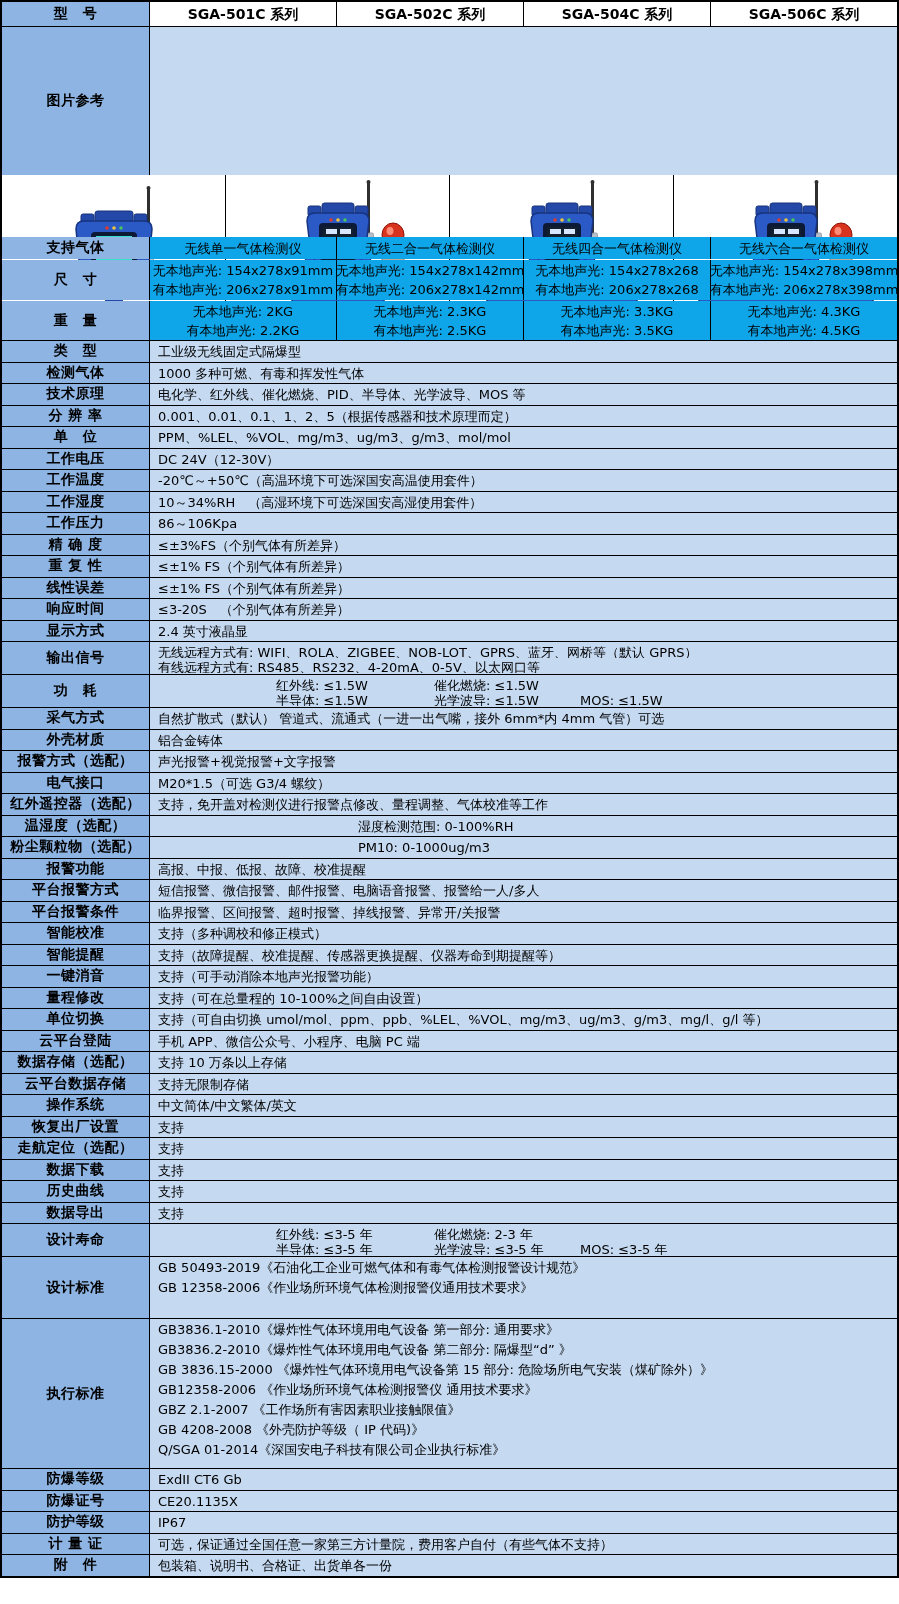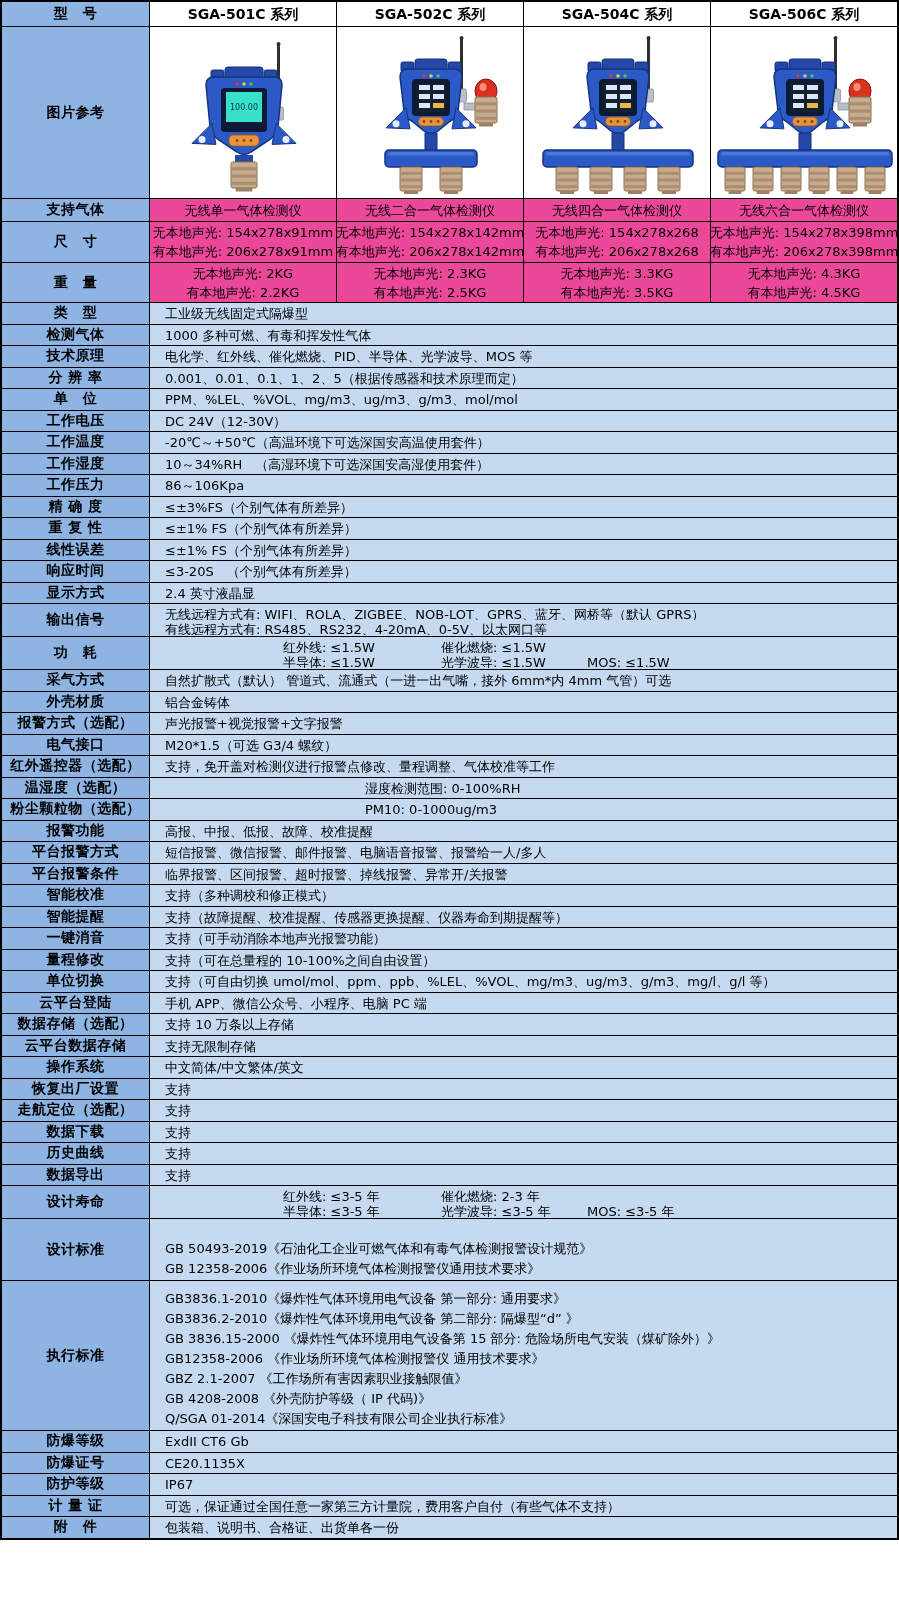"图片参考" .r-image { flex-direction: none -> column; height: 172px -> 210px }
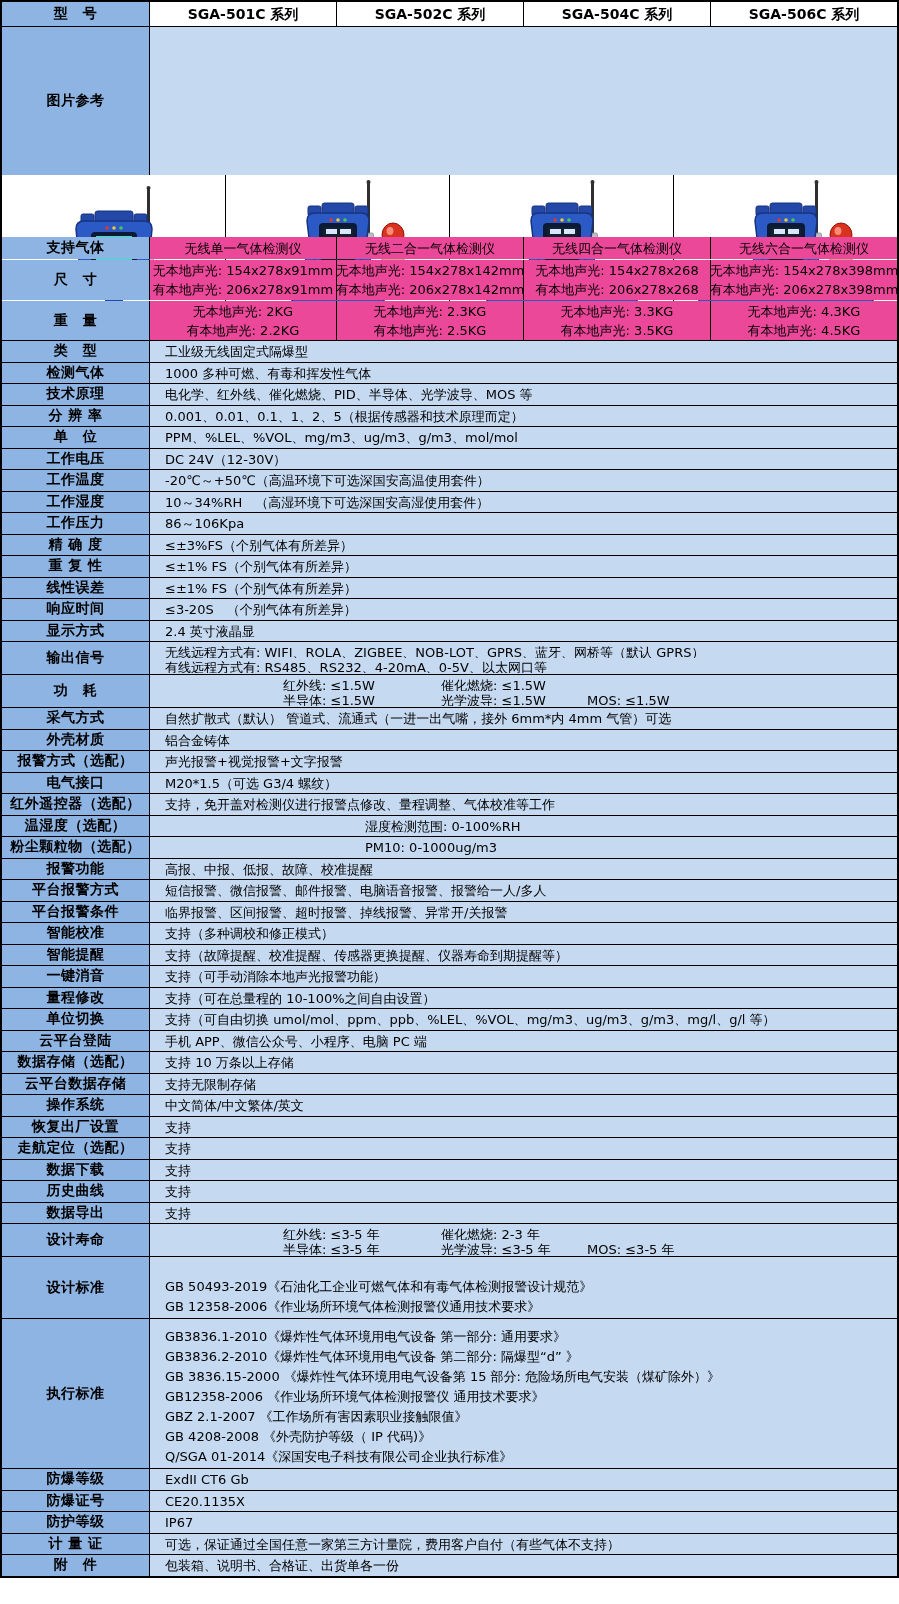"无线单一气体检测仪" .col { background: #ec4899 -> #0ea5e9 }
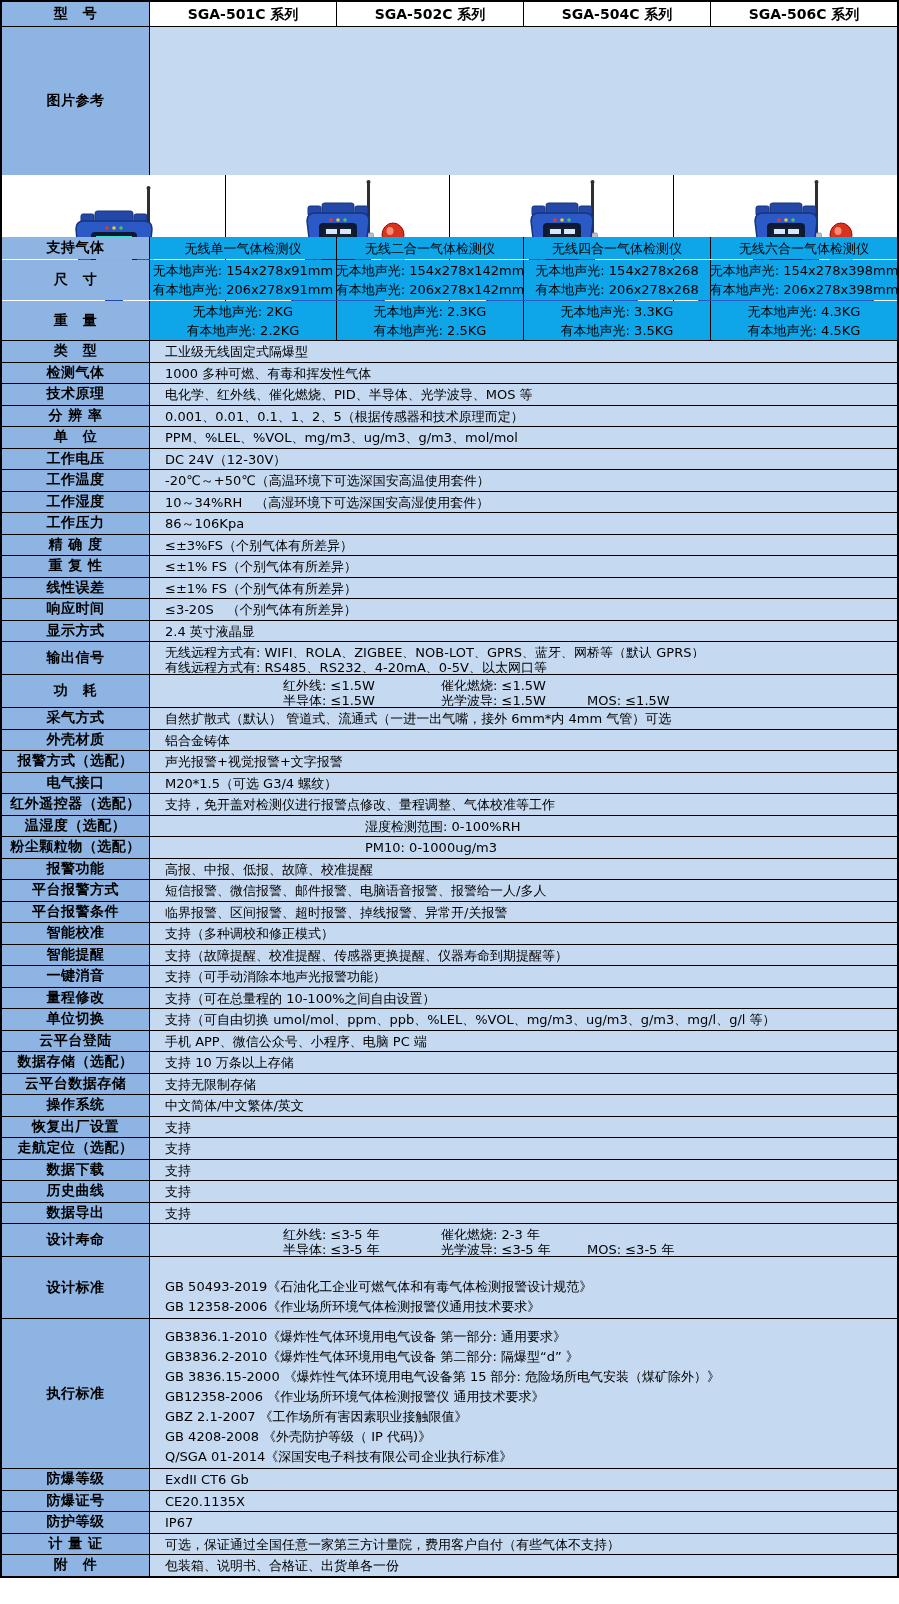"工业级无线固定式隔爆型" .val { justify-content: flex-end -> flex-start; padding: 1px 15px -> 1px 8px }
